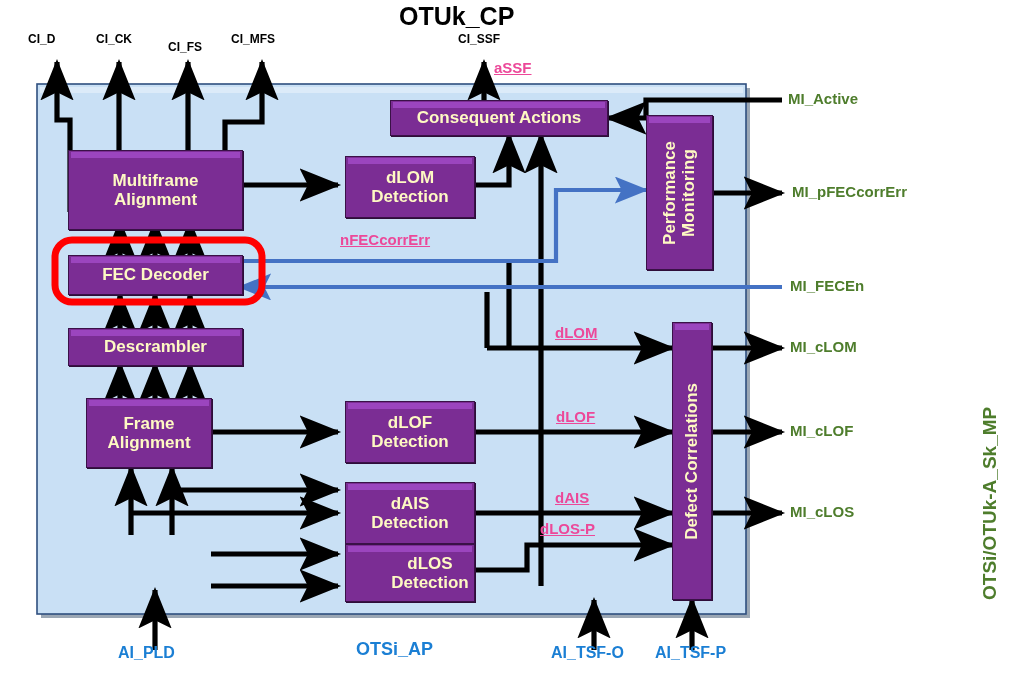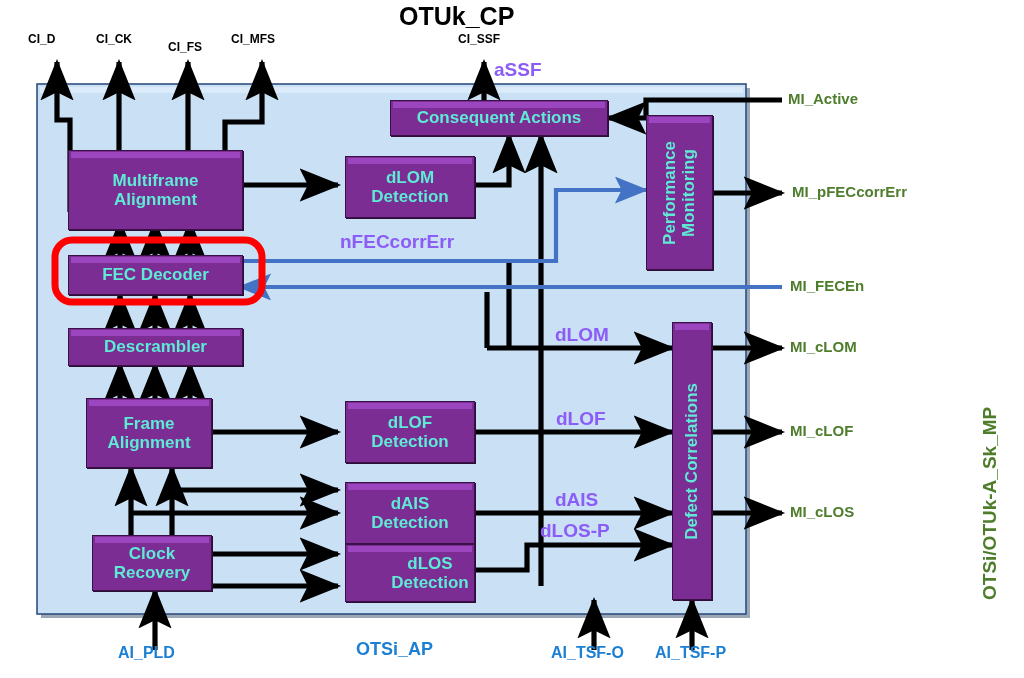"aSSF" .lbl-red { color: #8b5cf6 -> #ec4899; font-size: 19px -> 15px; text-decoration: none -> underline }
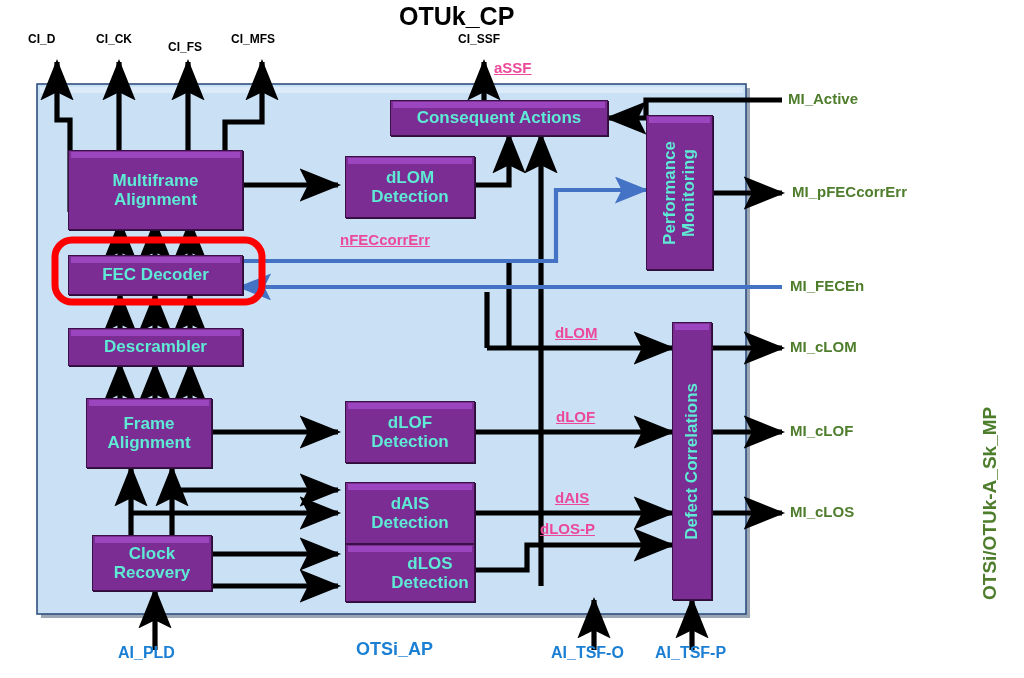"Consequent Actions" .pbox { color: #5eead4 -> #fef9c3 }
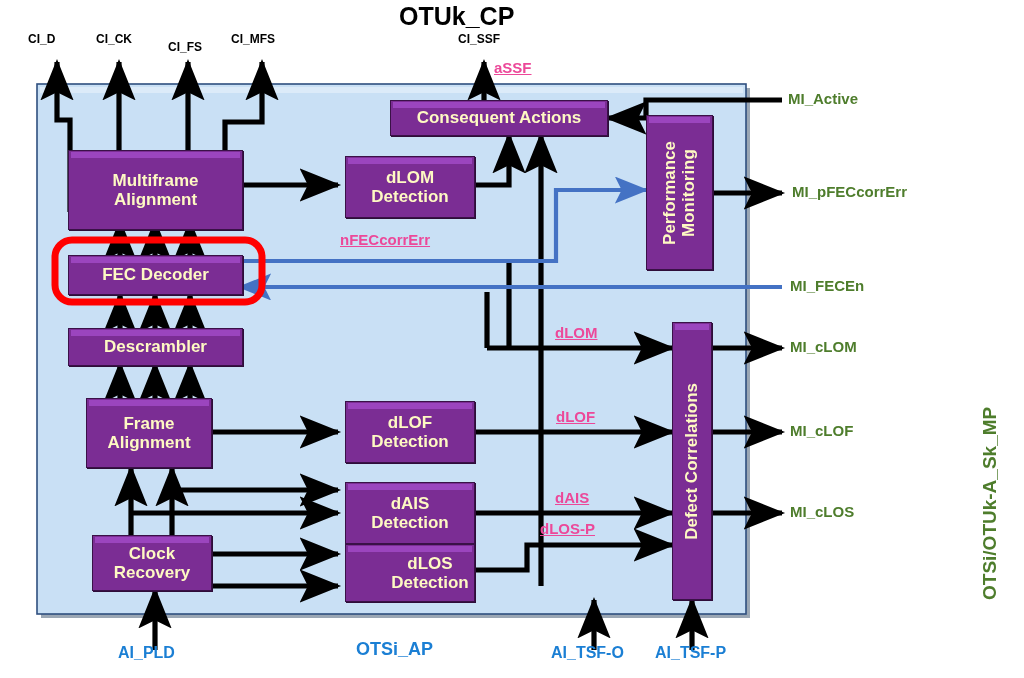"Clock" div.pbox { html: <div> <span><span>Clock</span><br><span>Recovery</span></span> </div> -> none }
